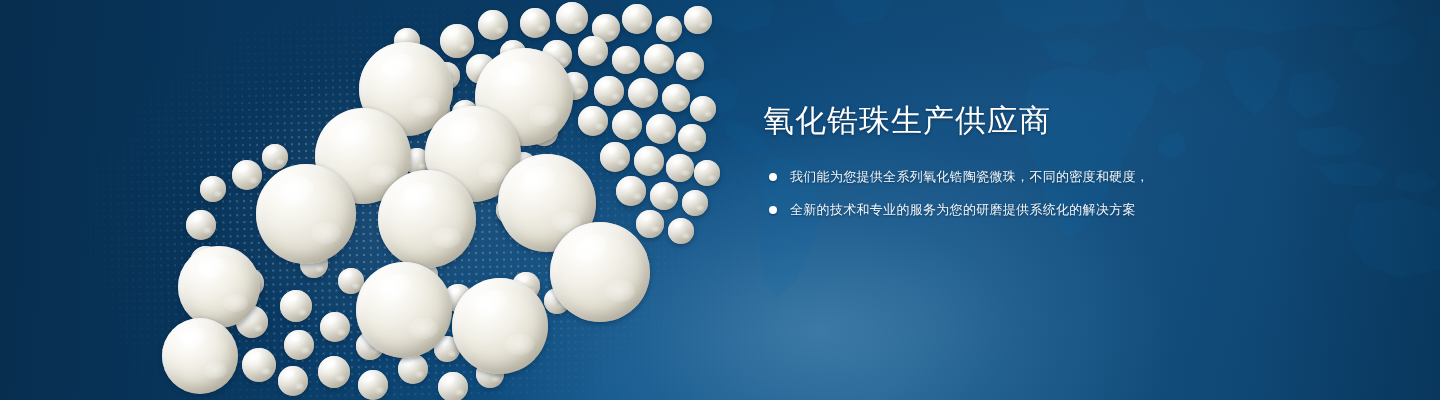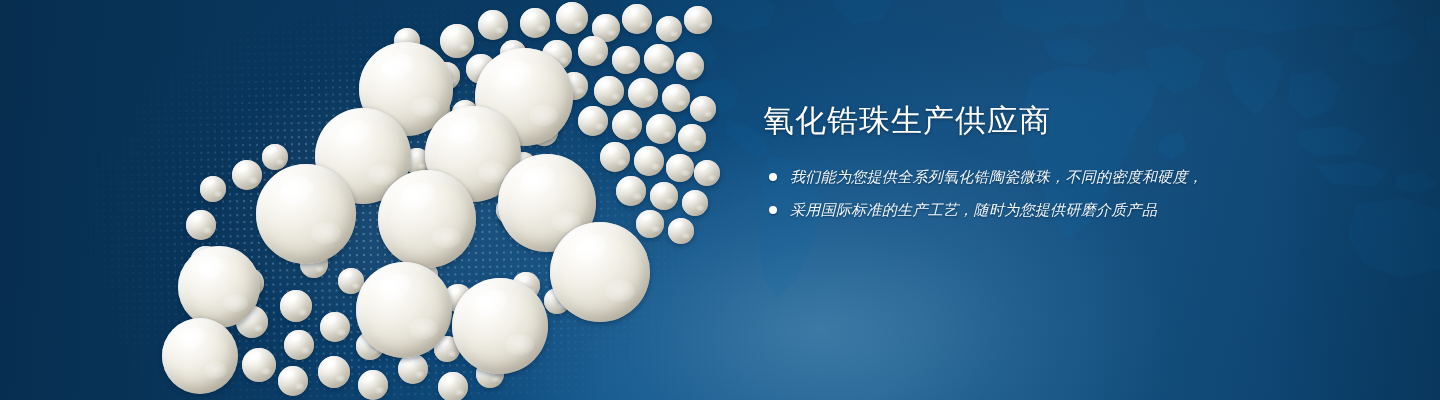"我们能为您提供全系列氧化锆陶瓷微珠，不同的密度和硬度，" .bullet-item { font-size: 15px -> 13px; font-style: italic -> none }
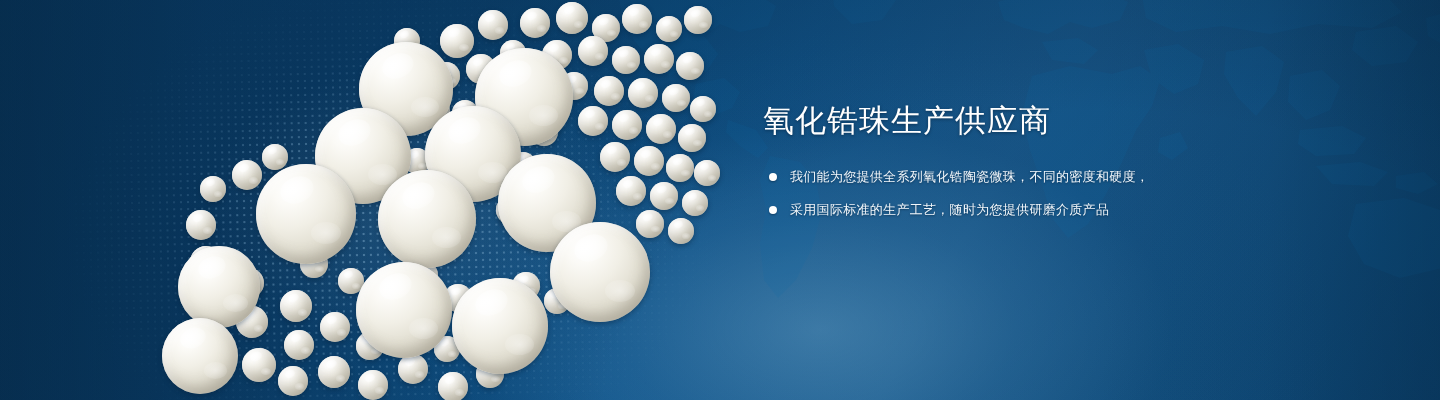"全新的技术和专业的服务为您的研磨提供系统化的解决方案" li.bullet-item { html: none -> <li> <span></span> <span>全新的技术和专业的服务为您的研磨提供系统化的解决方案</span> </li> }
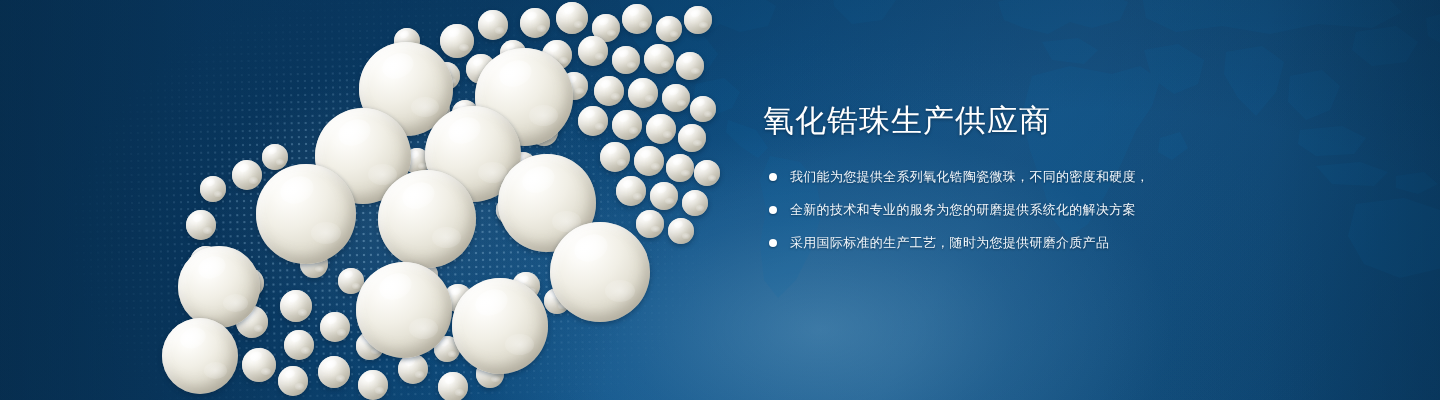"采用国际标准的生产工艺，随时为您提供研磨介质产品" li.bullet-item { html: <li> <span></span> <span>采用国际标准的生产工艺，随时为您提供研磨介质产品</span> </li> -> none }
